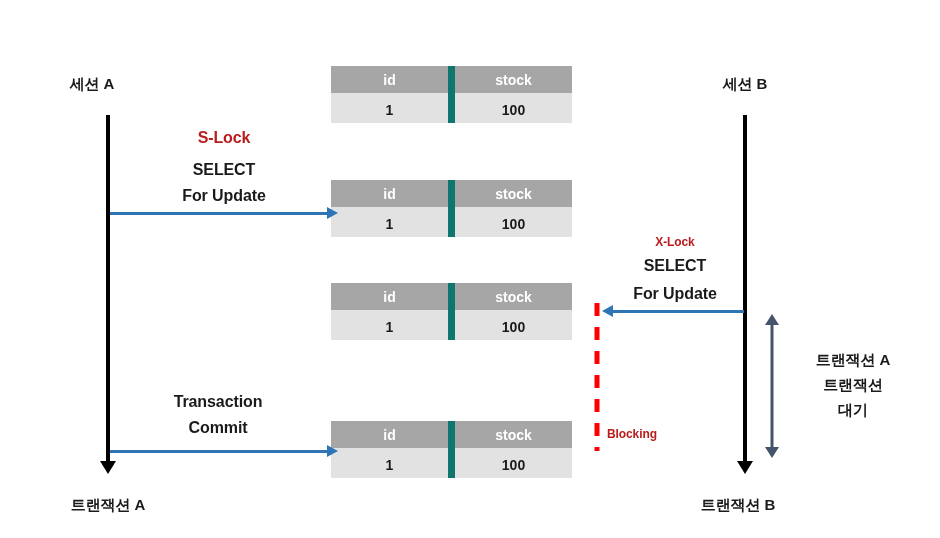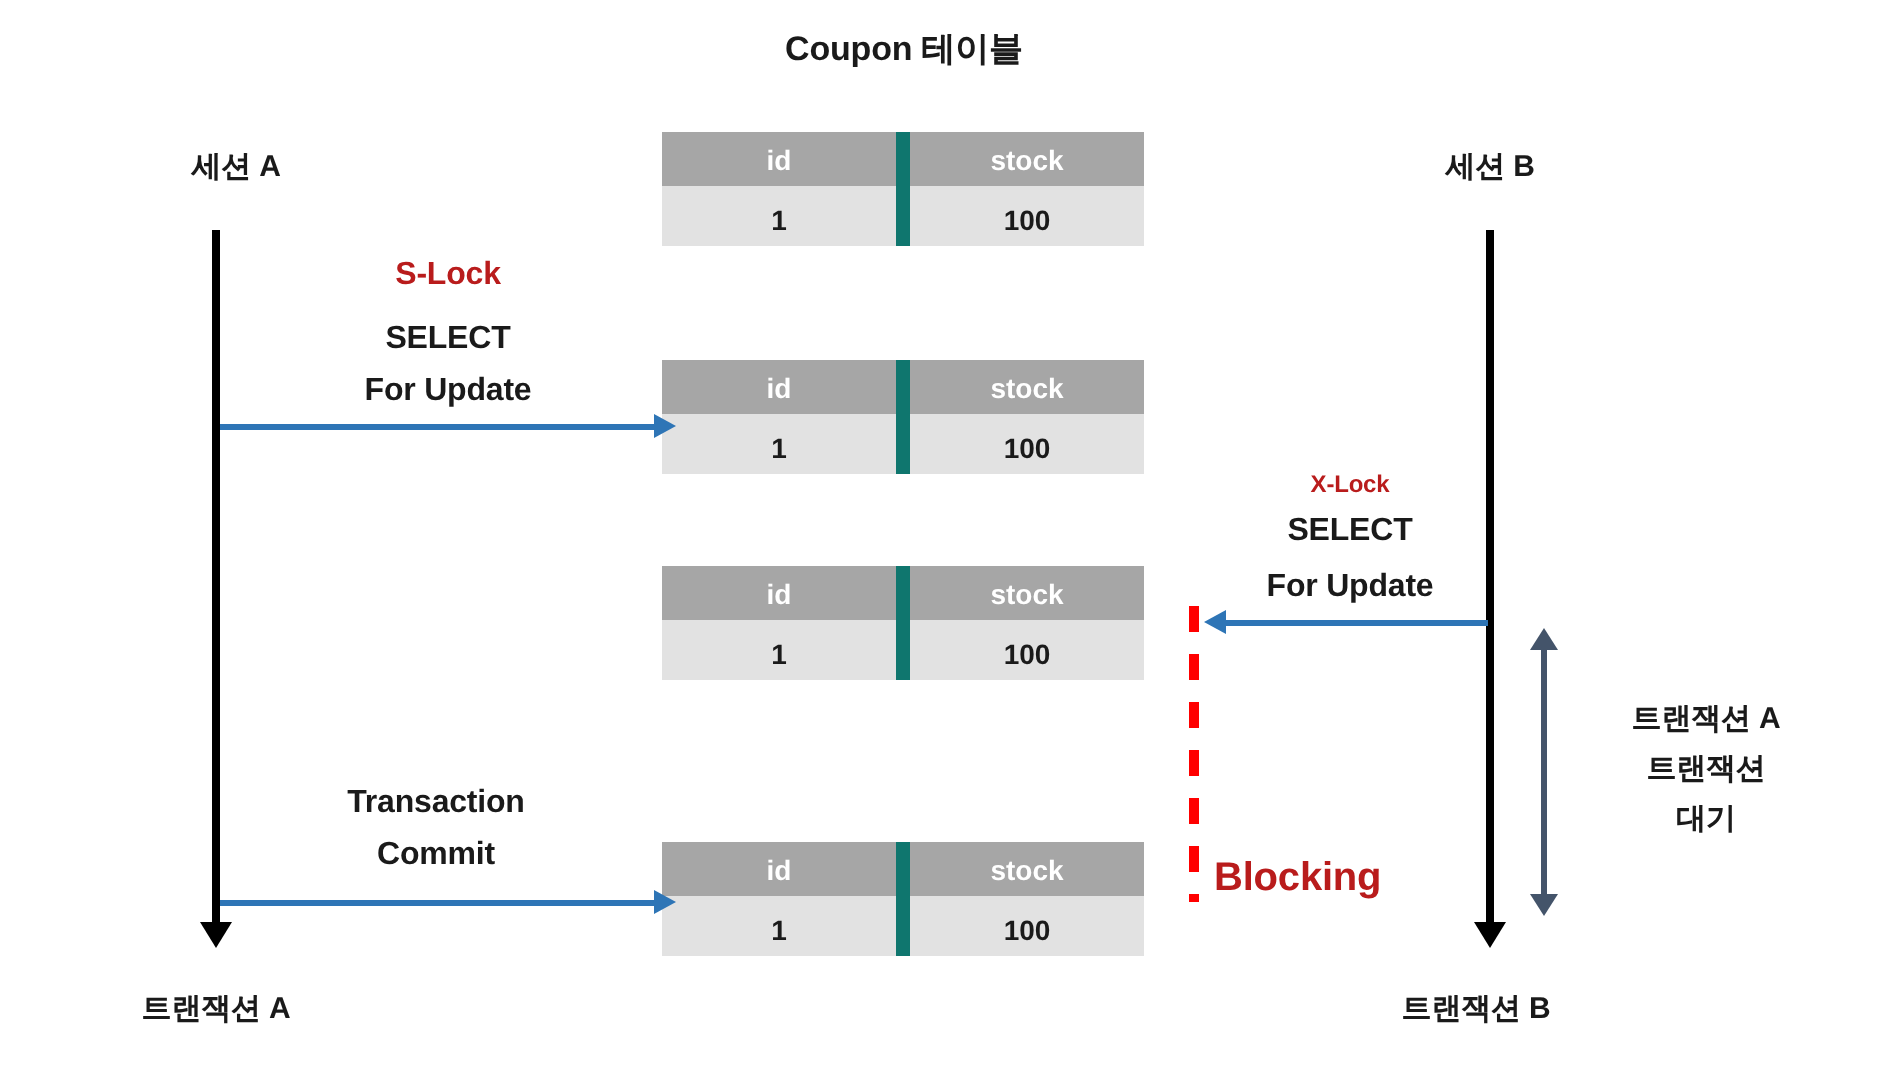"Coupon 테이블" div.txt { html: <div>Coupon 테이블</div> -> none }
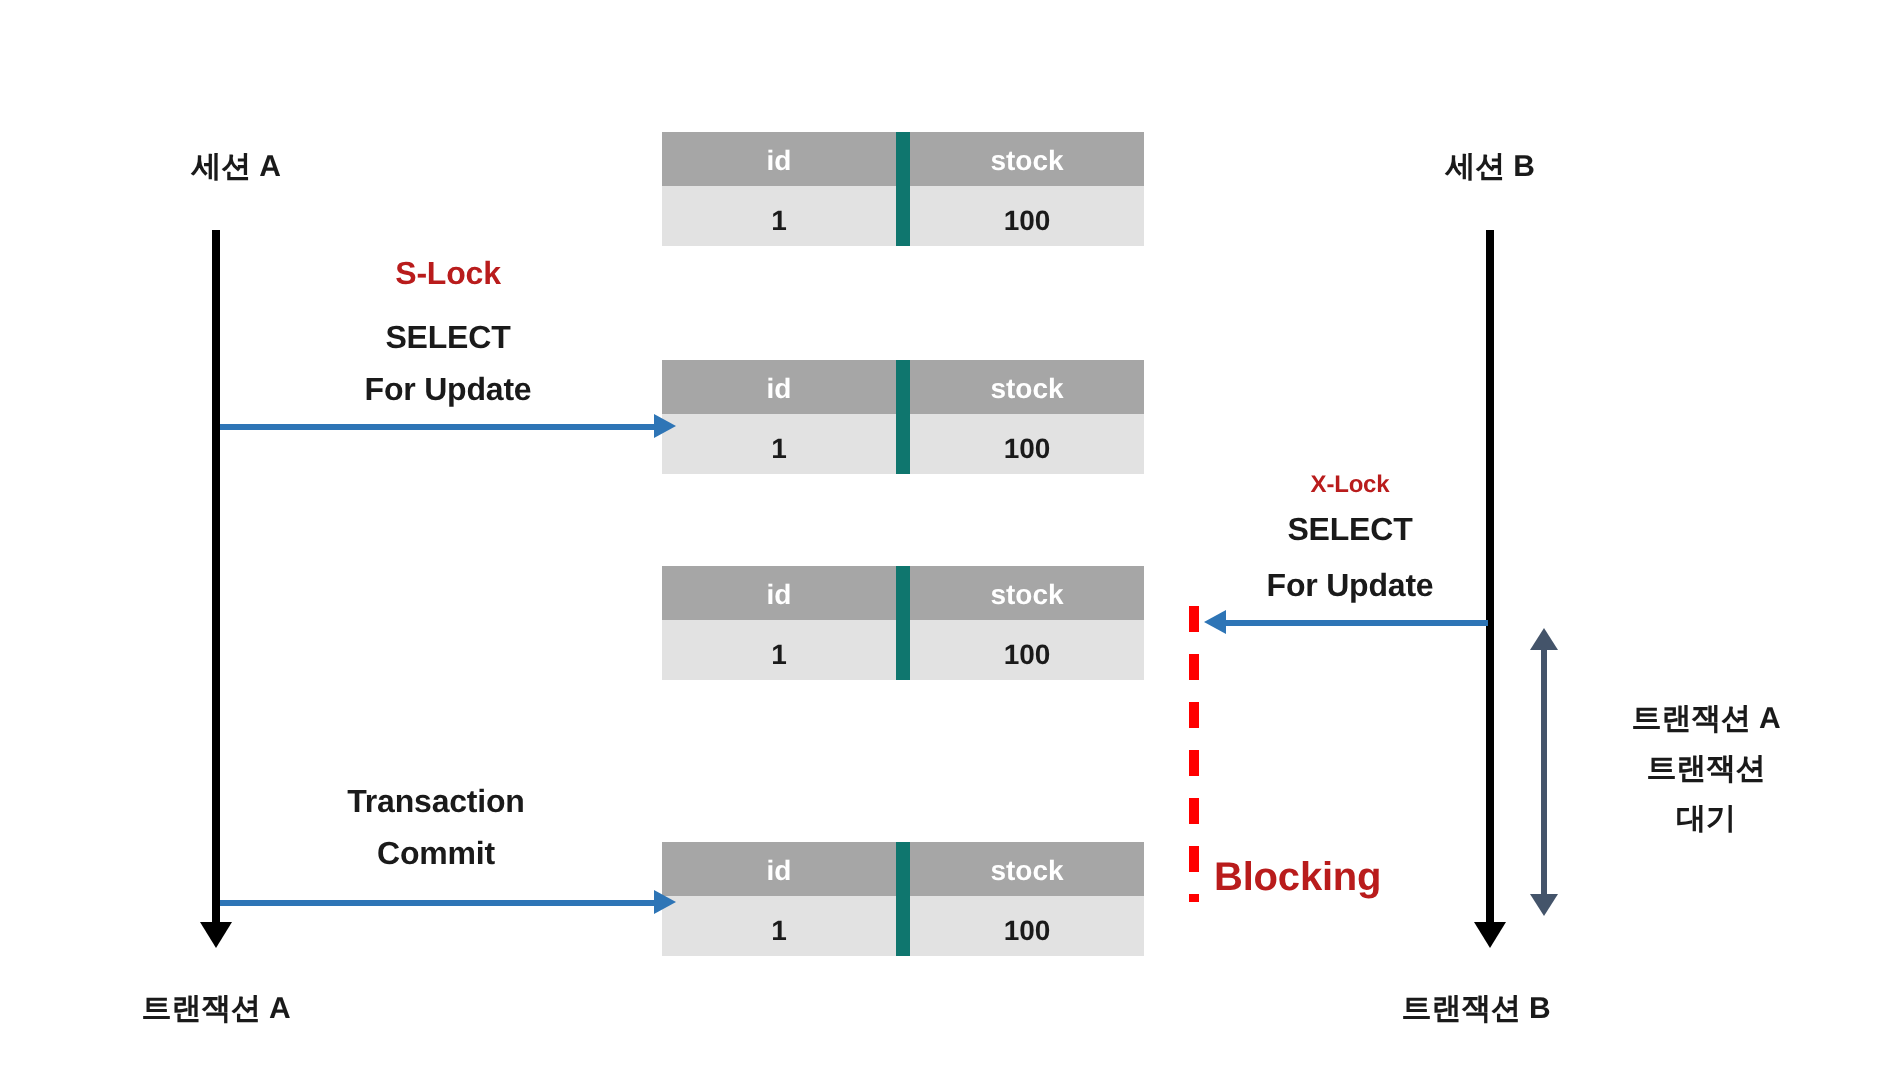"세션 A" div.txt { left: 118px -> 92px }
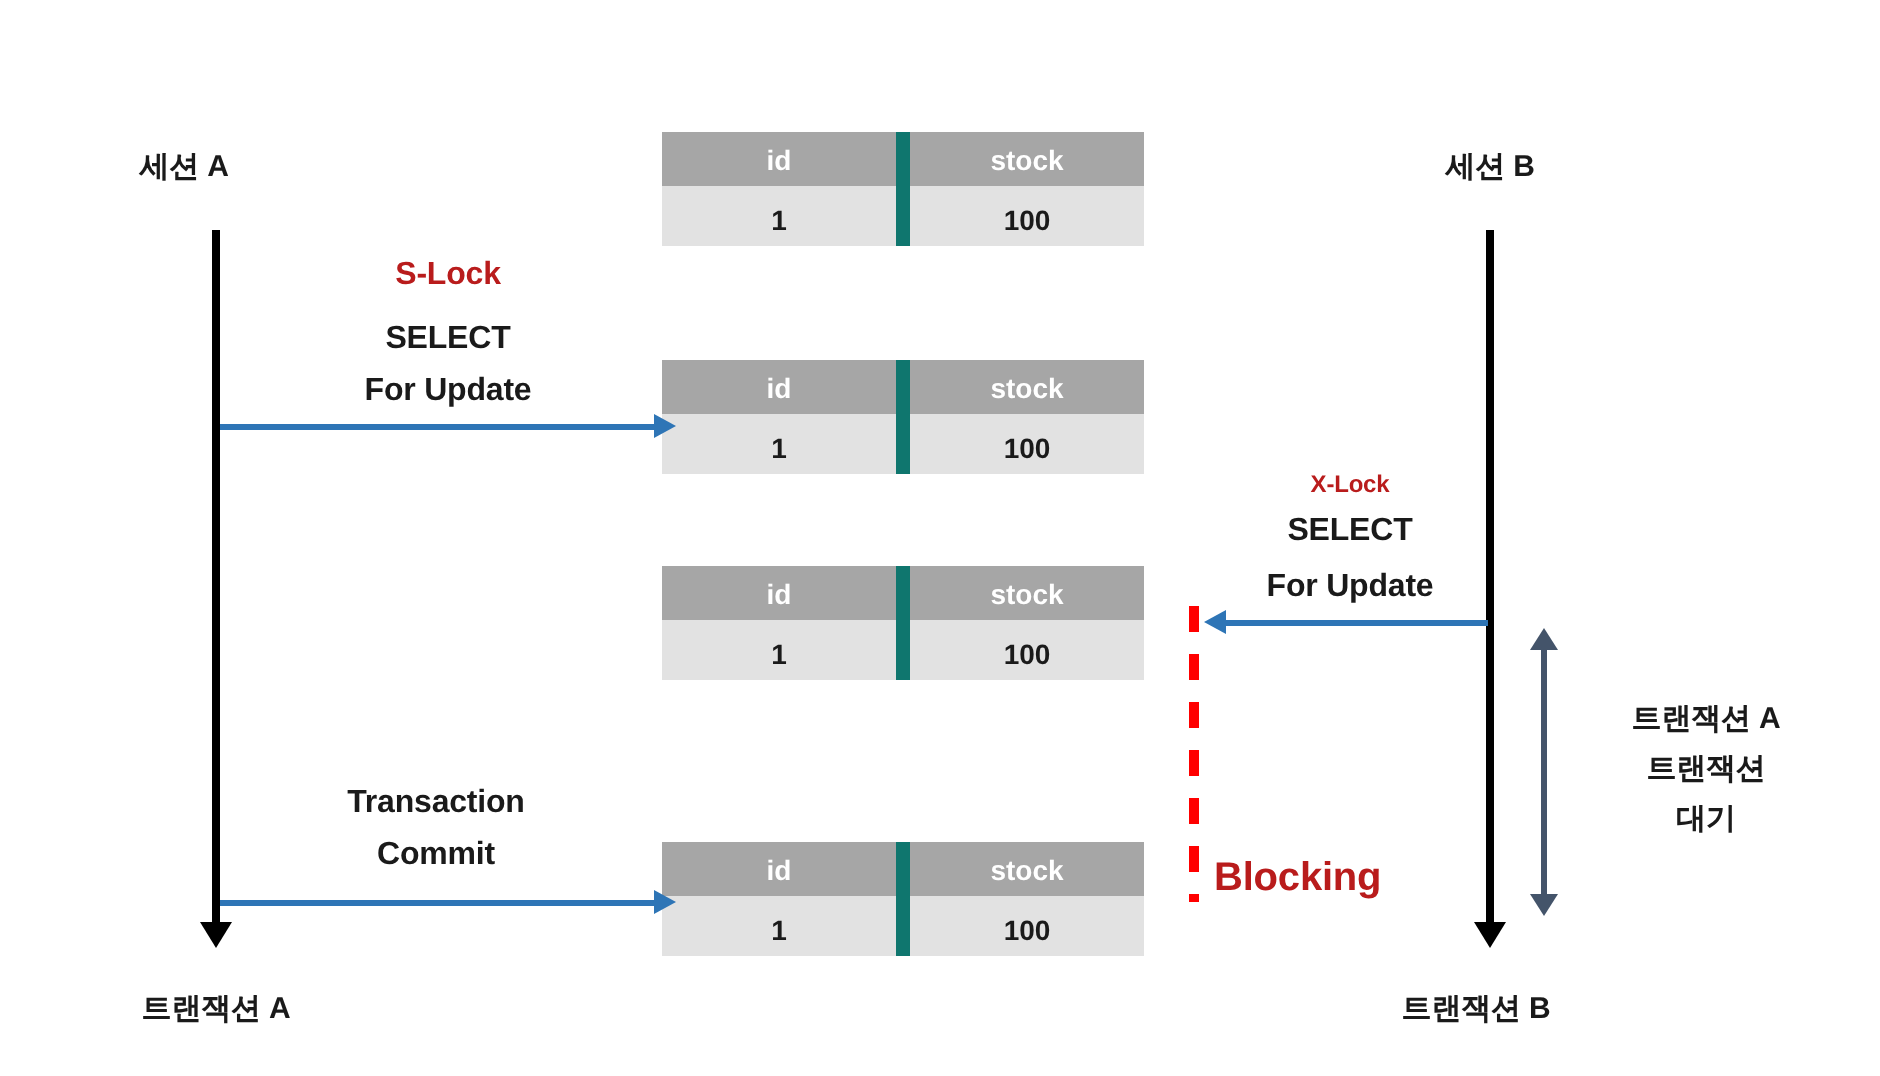"Blocking" div.txt { font-size: 20px -> 12px }
